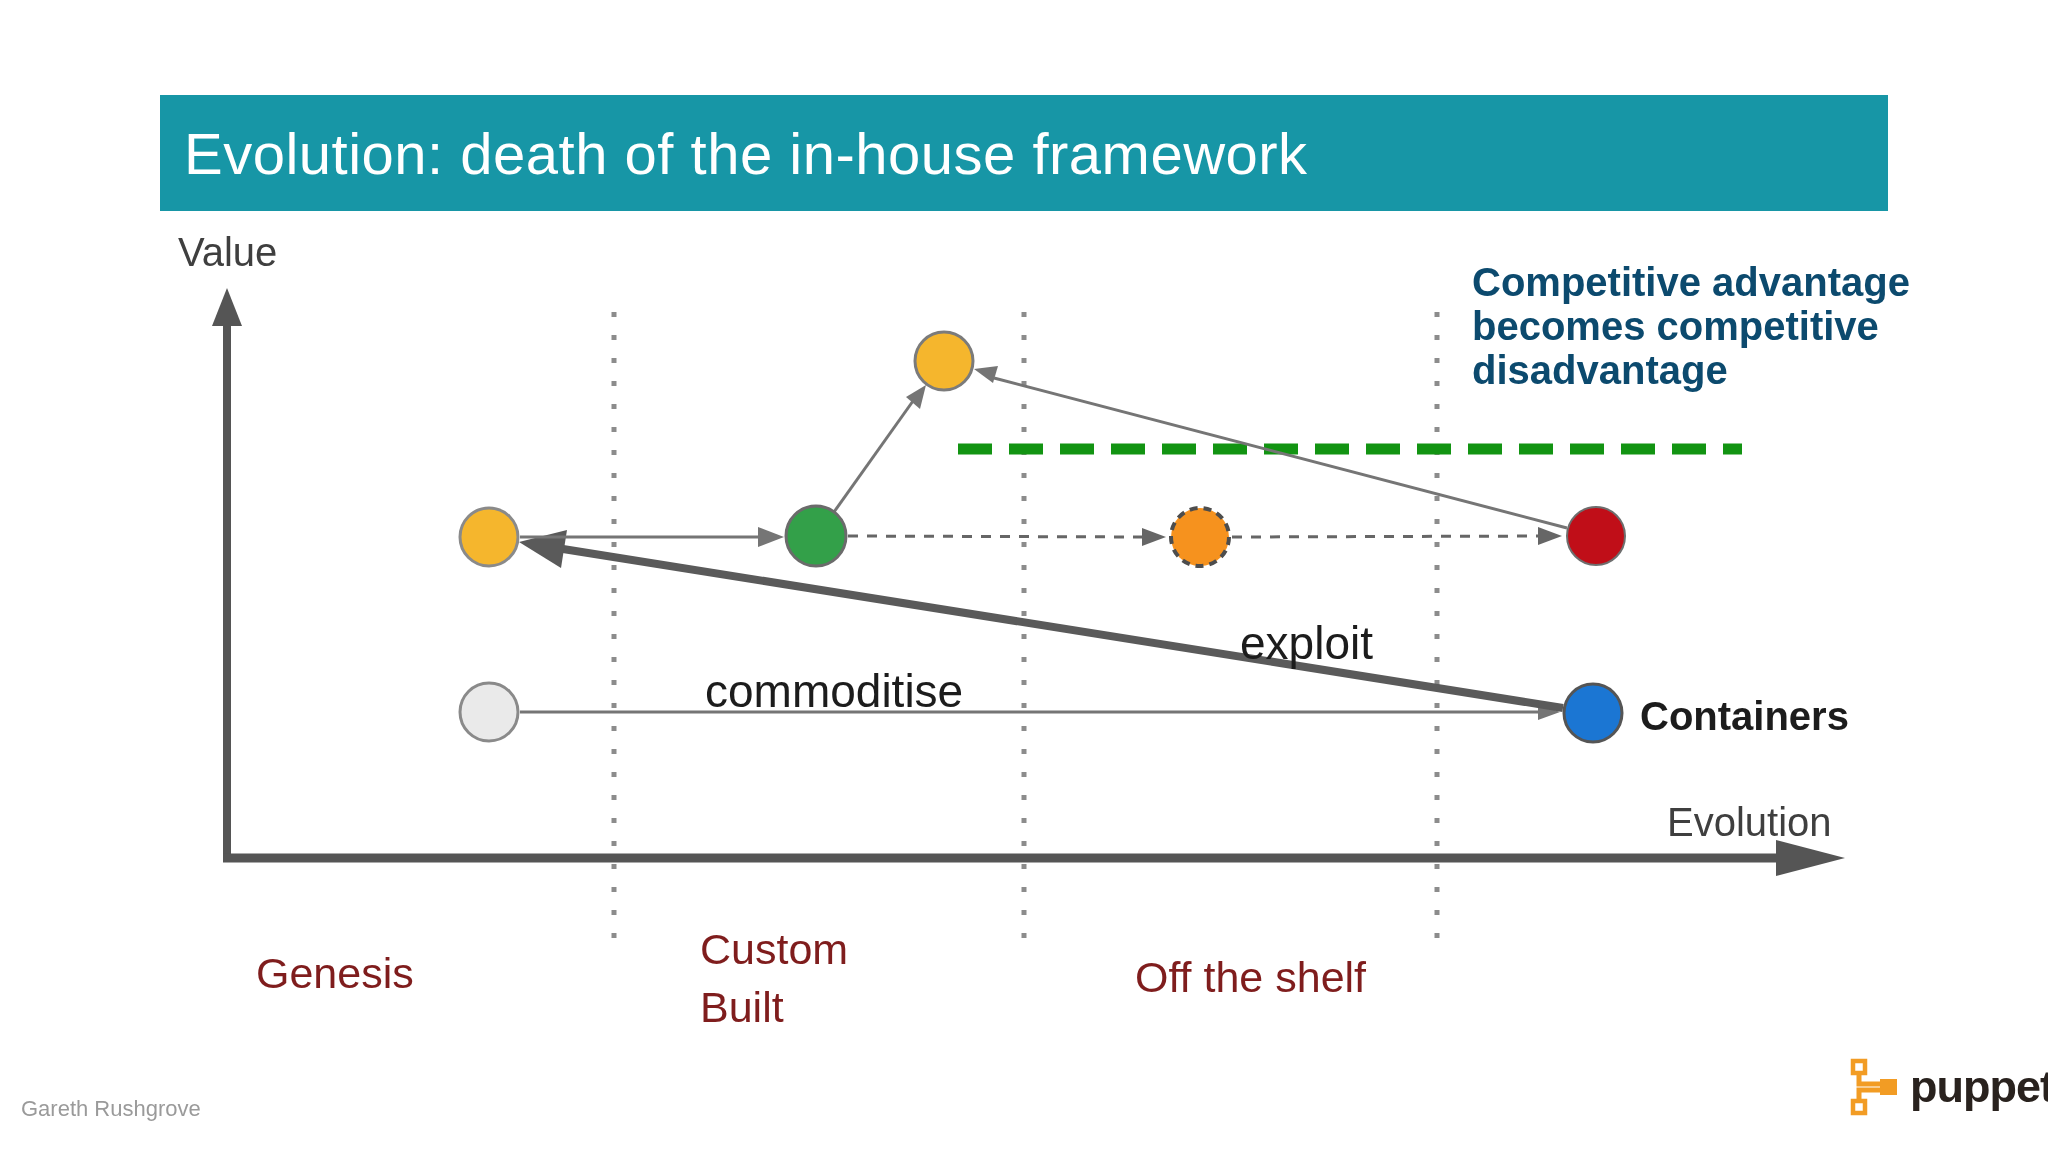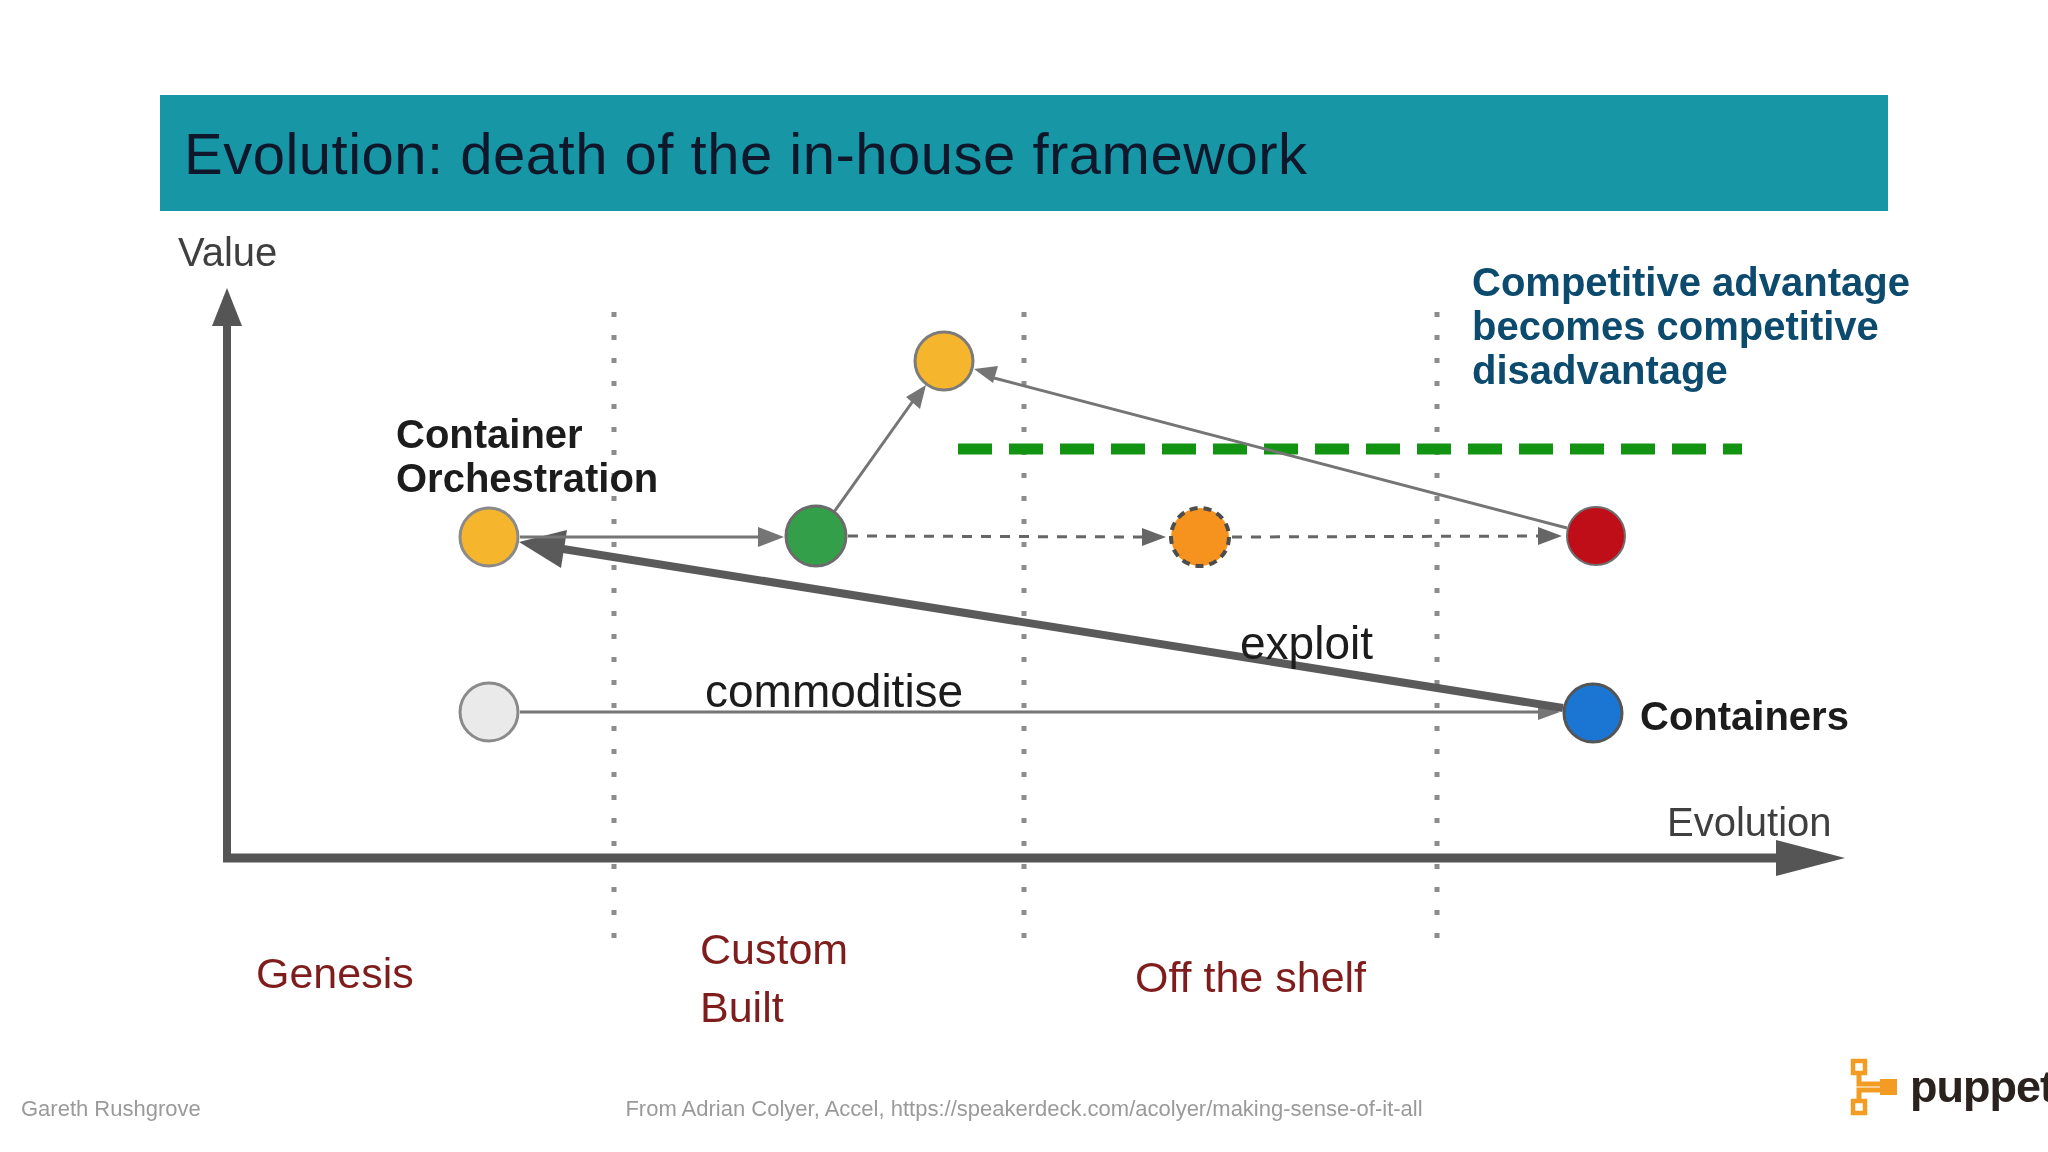"Evolution: death of the in-house" .header-title { color: #0f172a -> #ffffff }
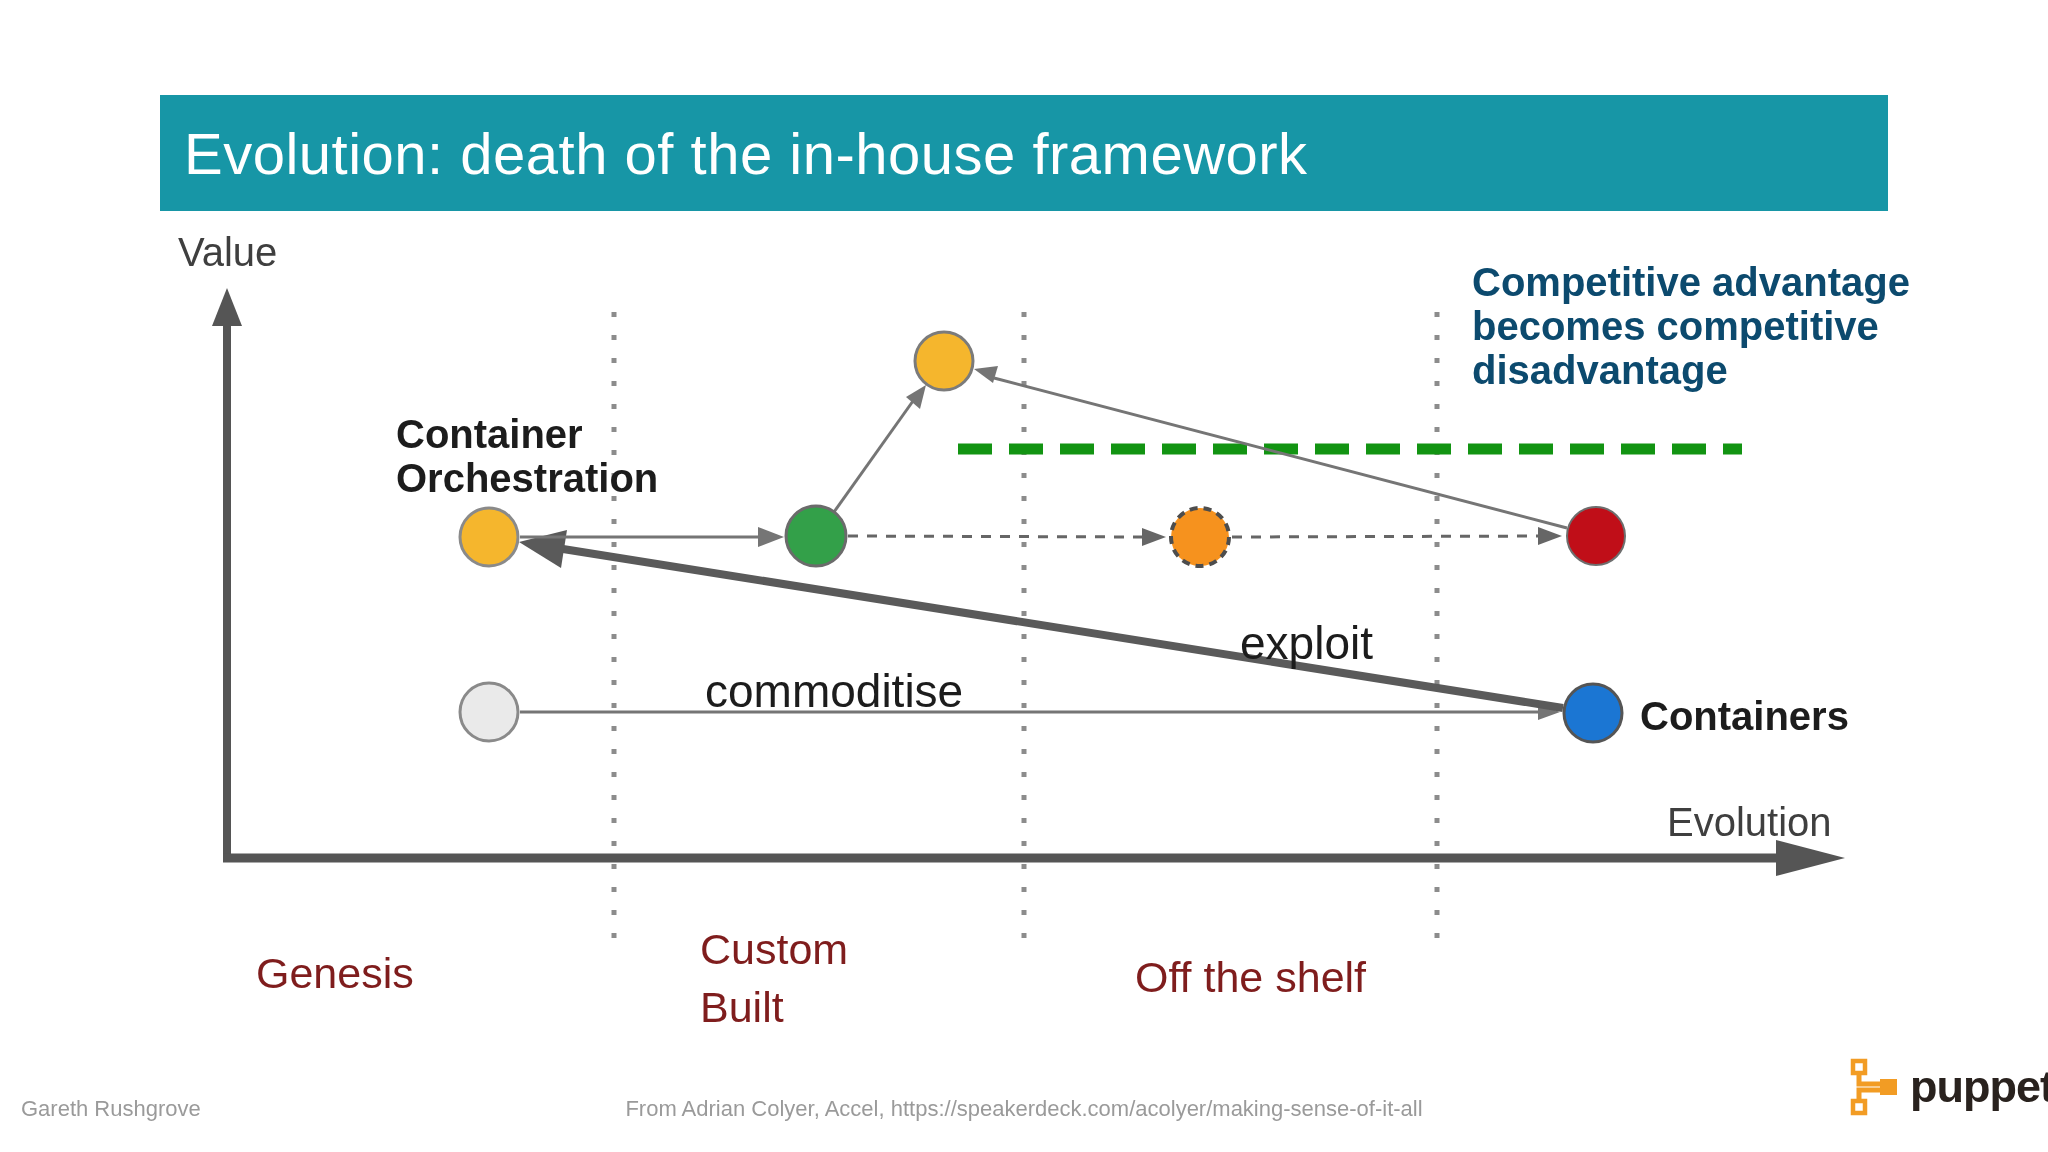"Container" div.abs { html: <div>Container Orchestration</div> -> none }
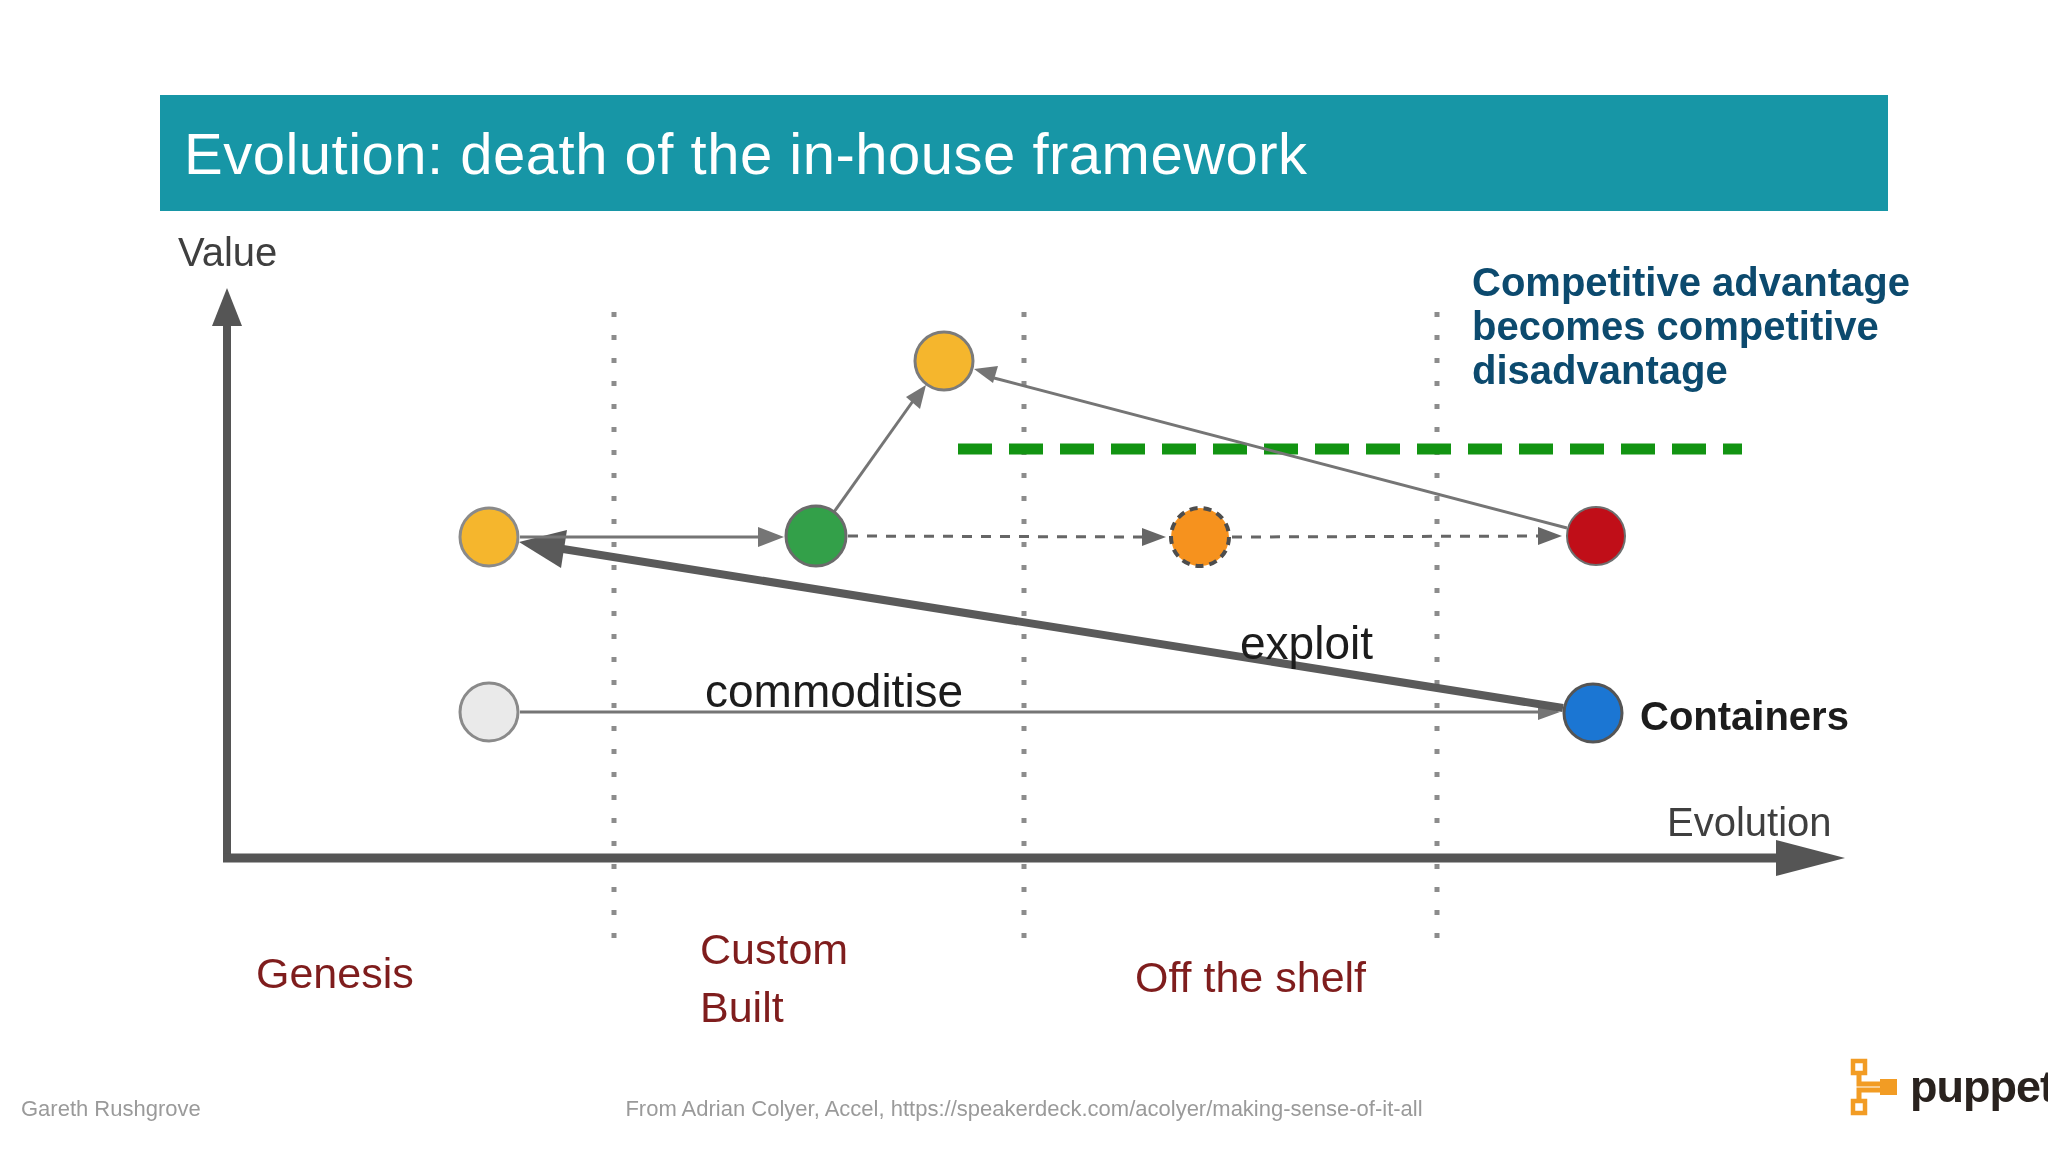"From Adrian Colyer, Accel," div.abs { html: <div>From Adrian Colyer, Accel, https://speakerdeck.com/acolyer/making-sense-of-it-all</div> -> none }
